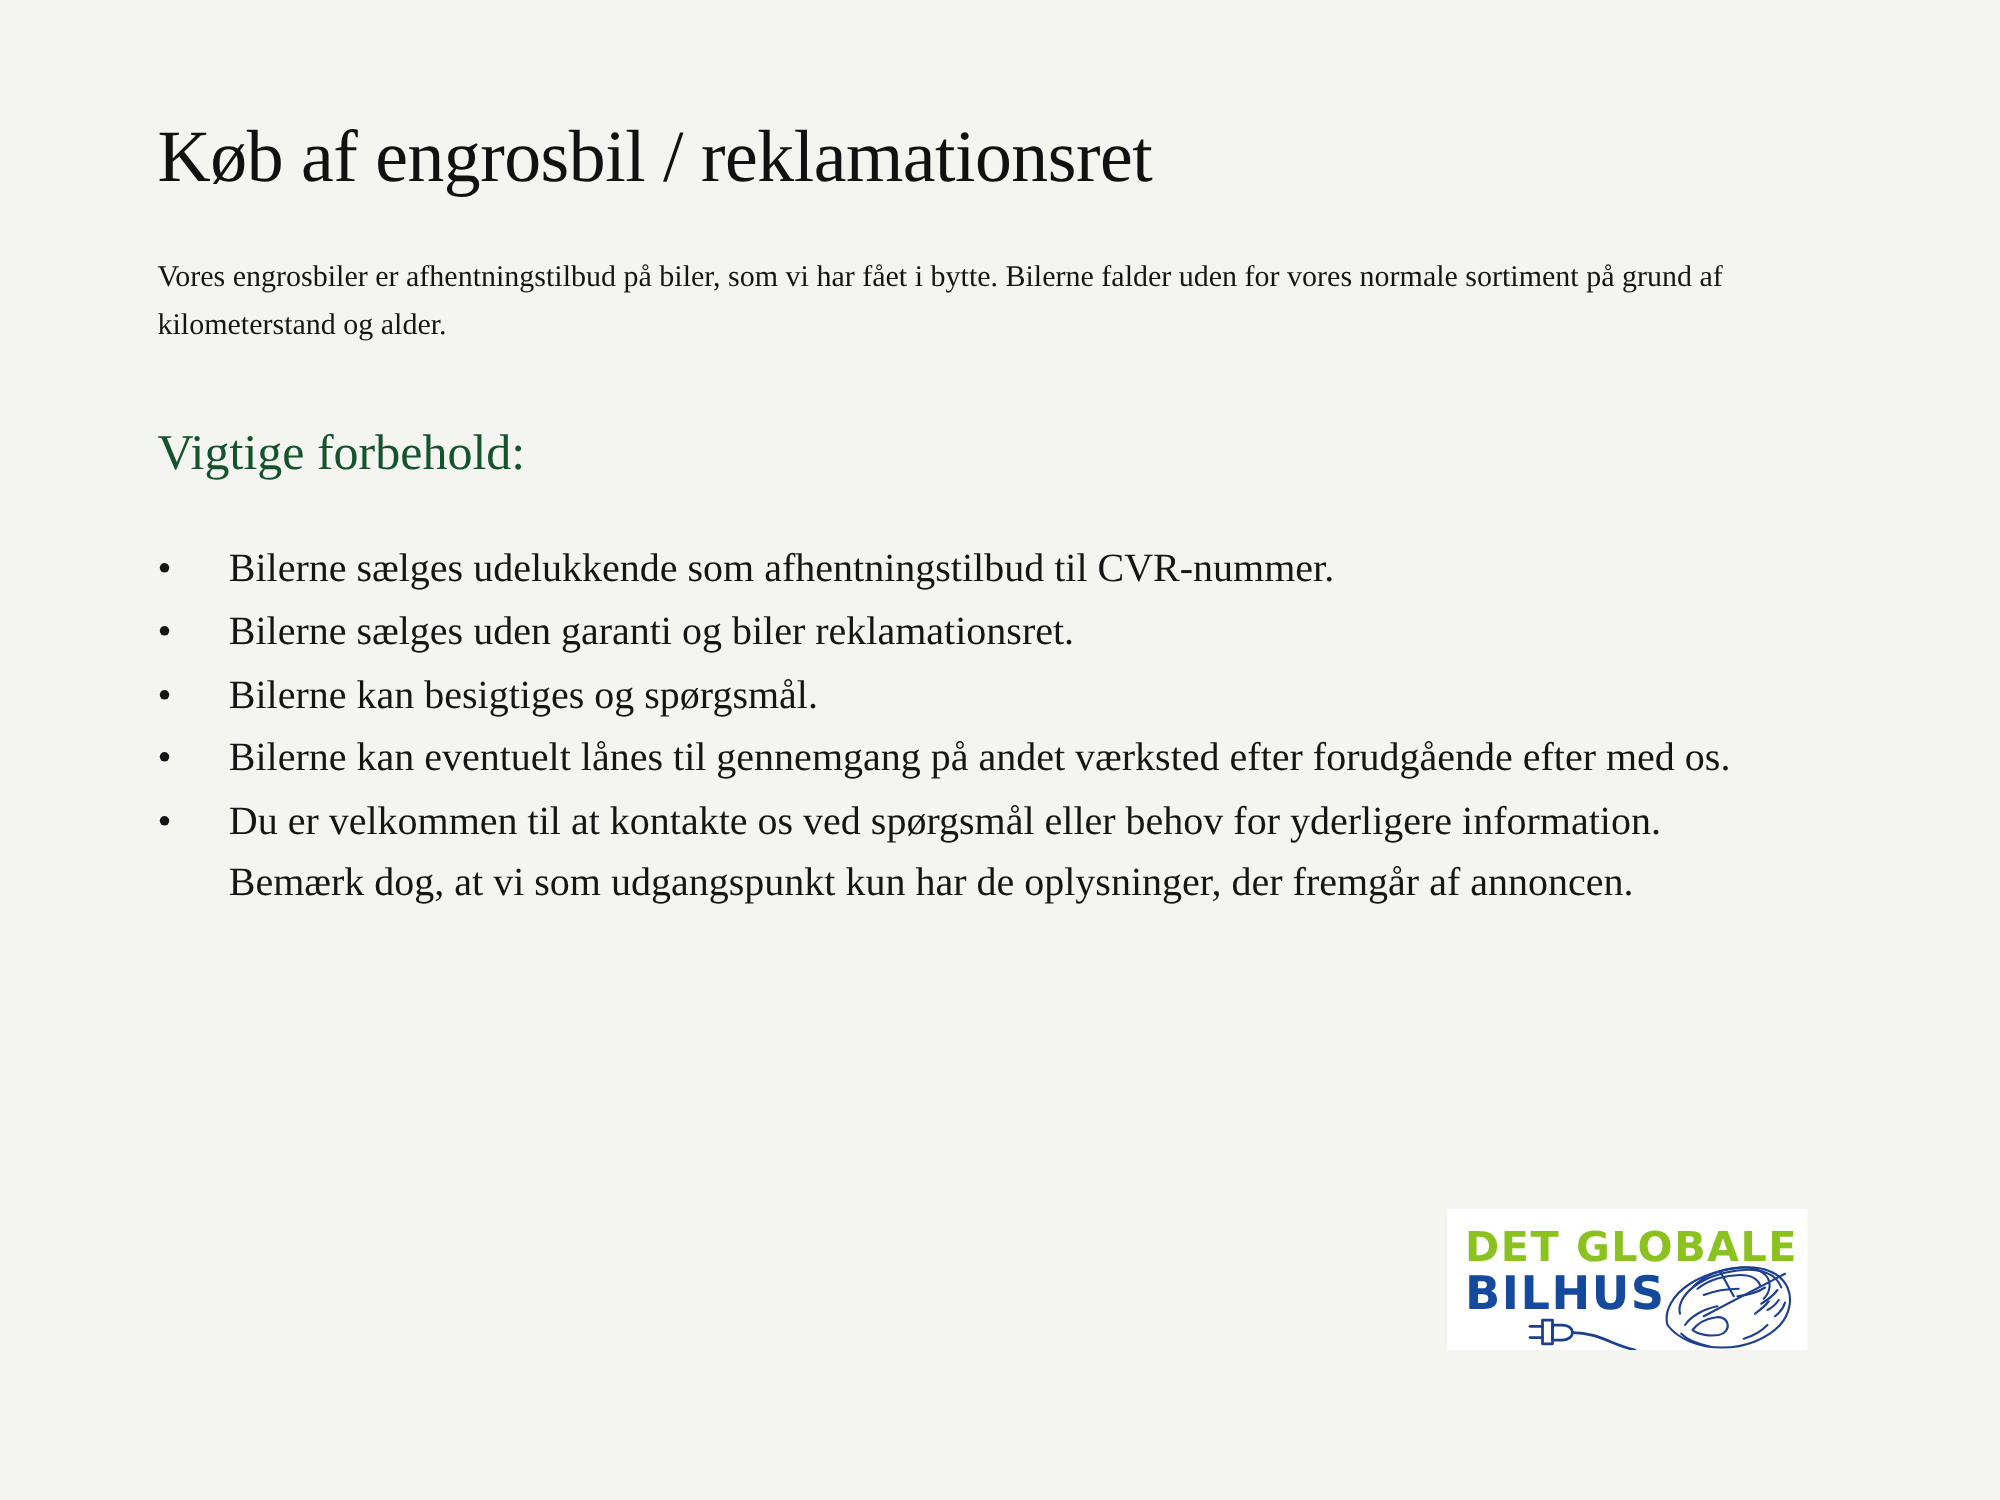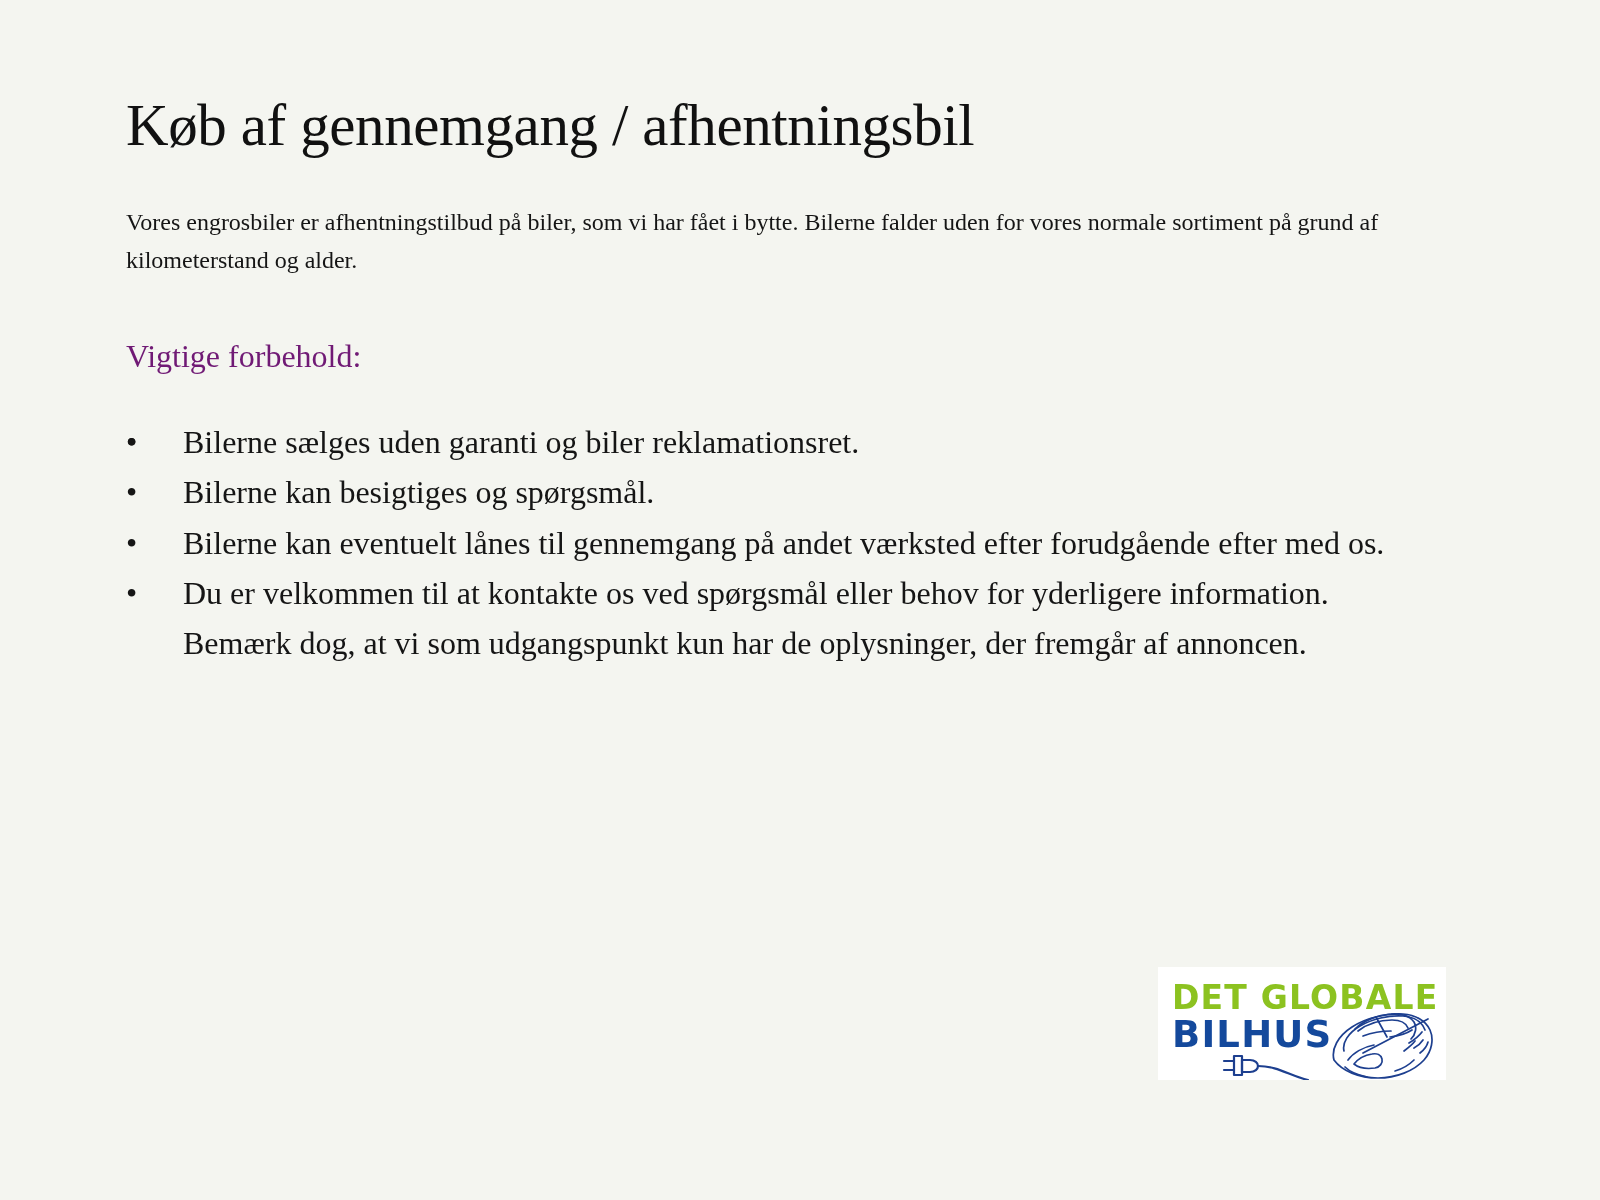"Køb af gennemgang / afhentningsbil" h1.page-title { text: gennemgang / afhentningsbil -> engrosbil / reklamationsret }
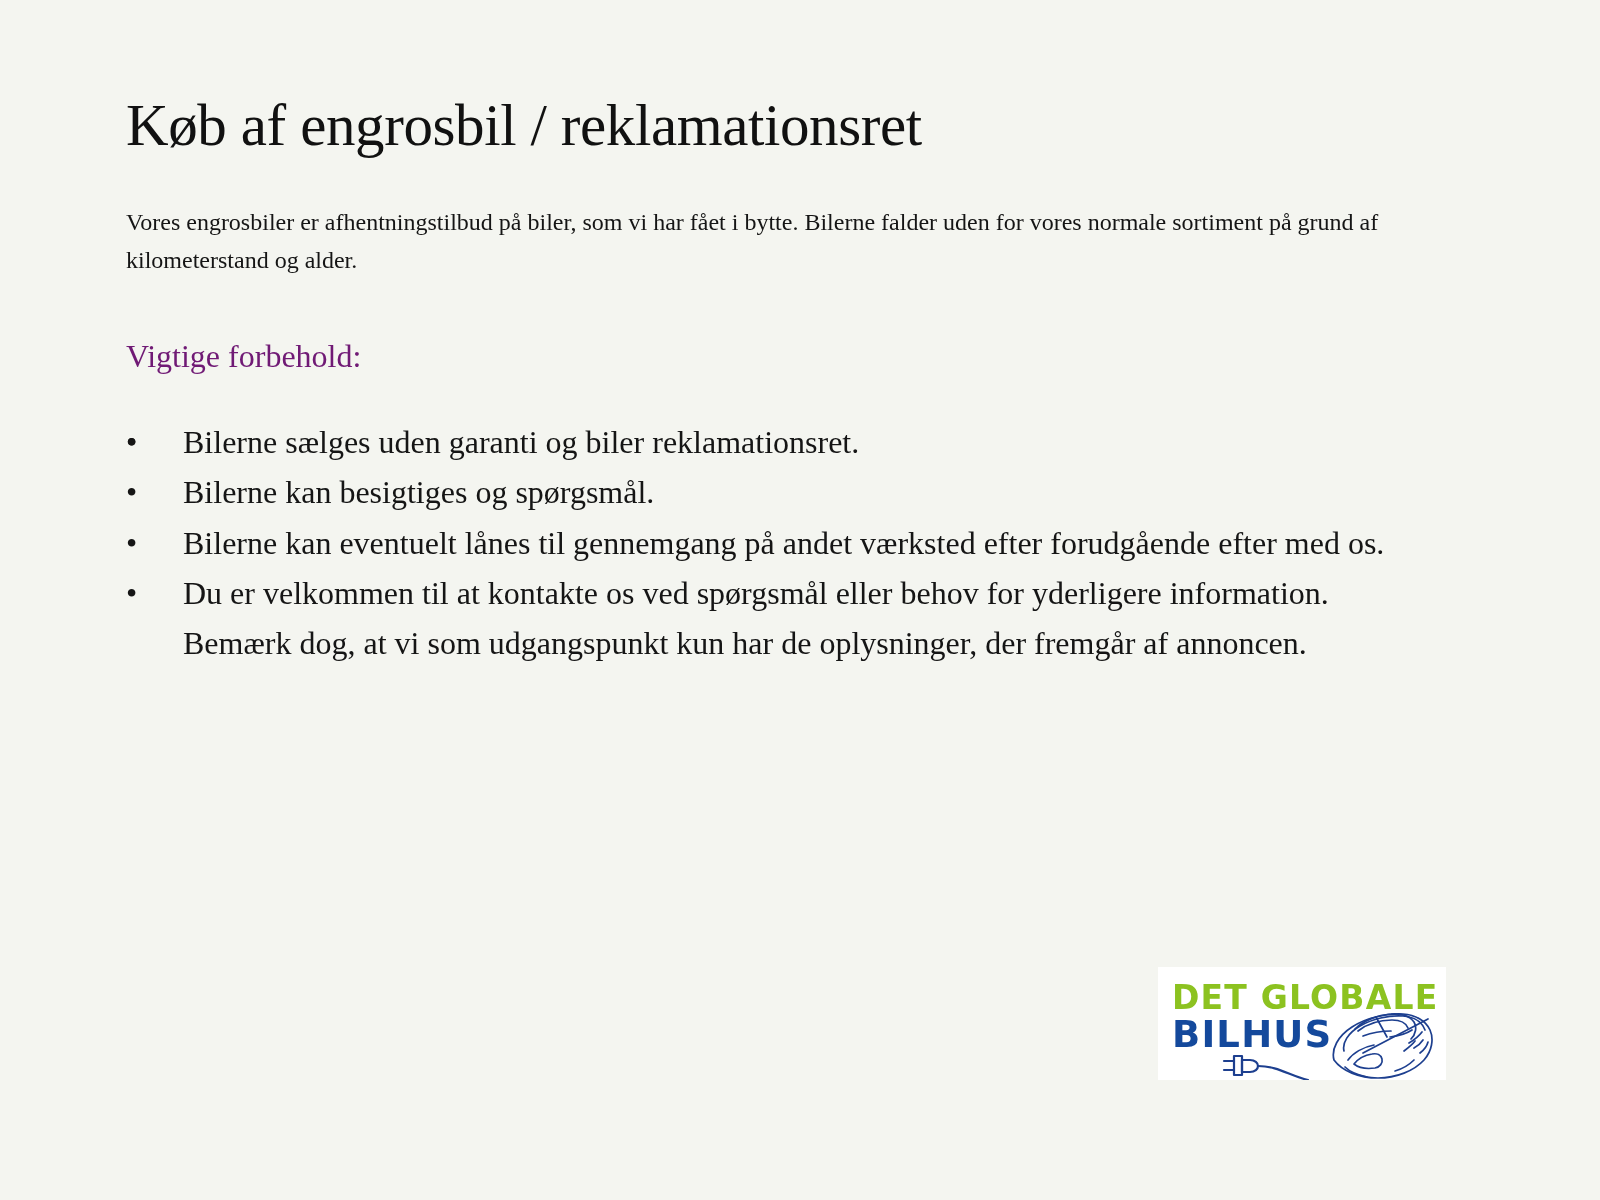"Vigtige forbehold:" .section-label { color: #701a75 -> #14532d; font-size: 32px -> 40px }
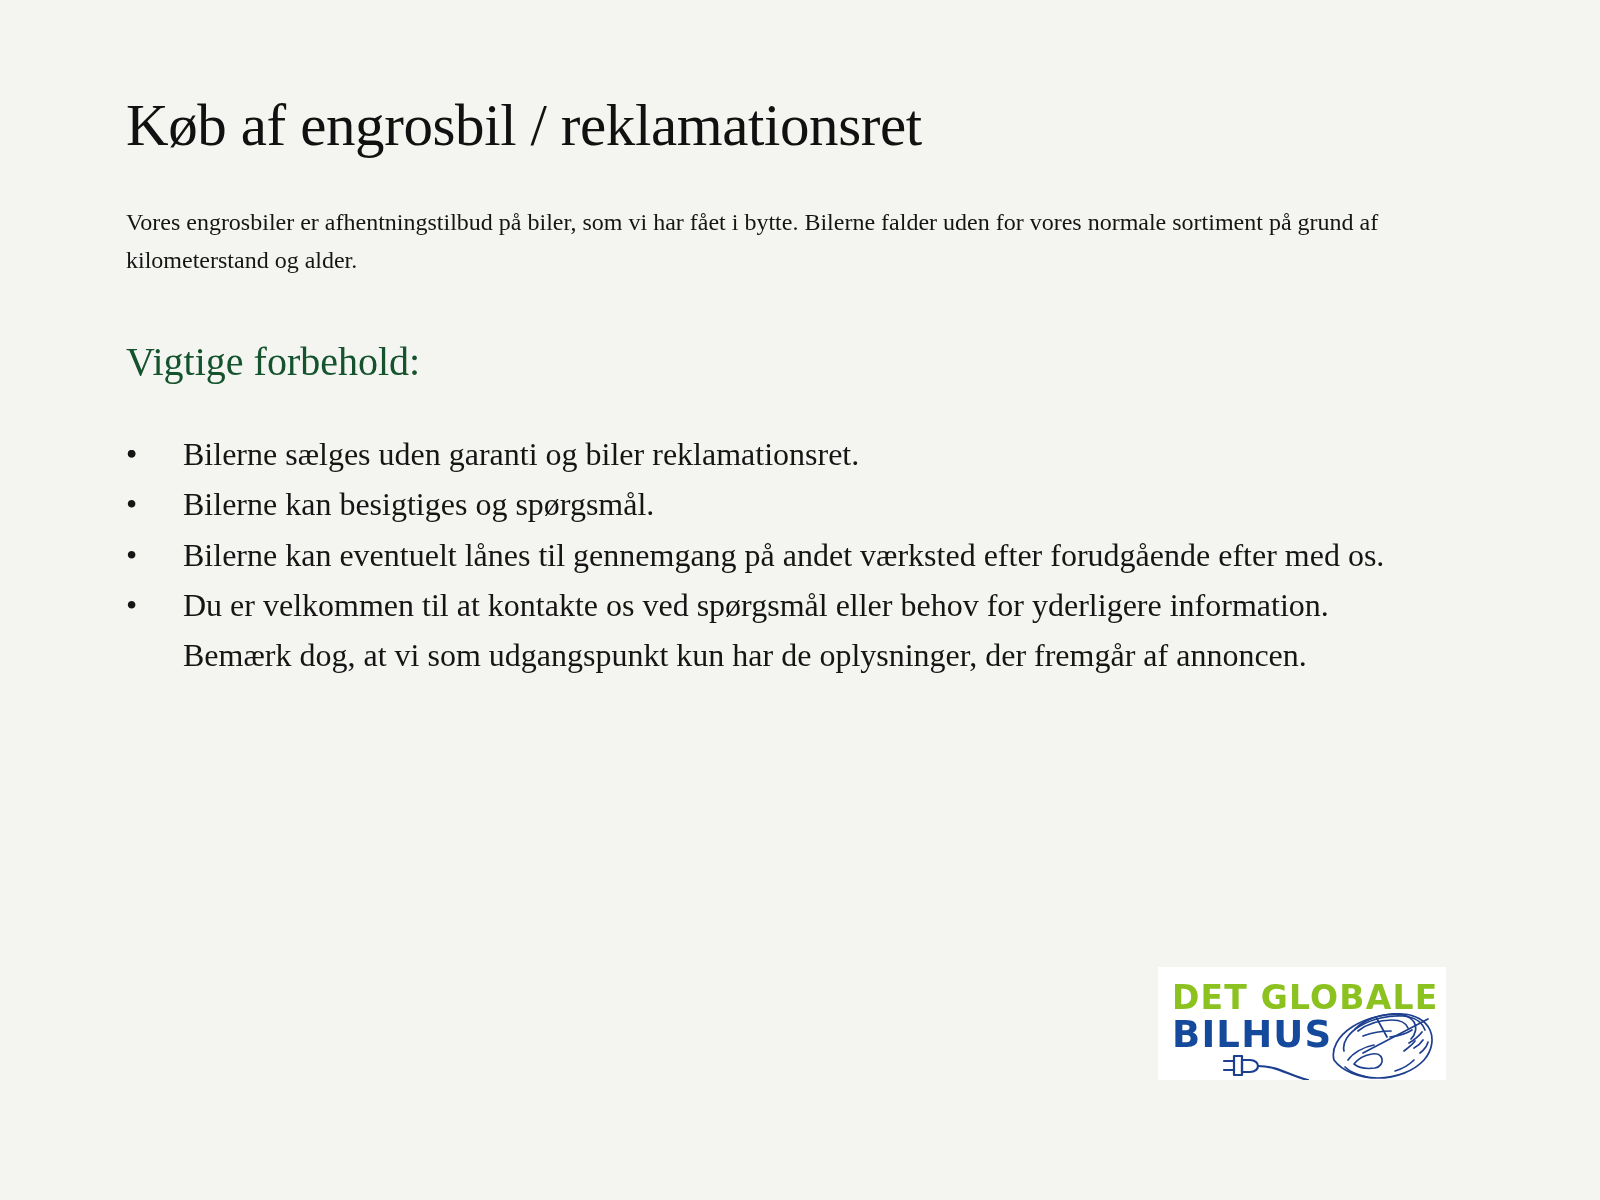"Bilerne sælges udelukkende som" span { html: none -> <span>Bilerne sælges udelukkende som afhentningstilbud til CVR-nummer.</span> }
